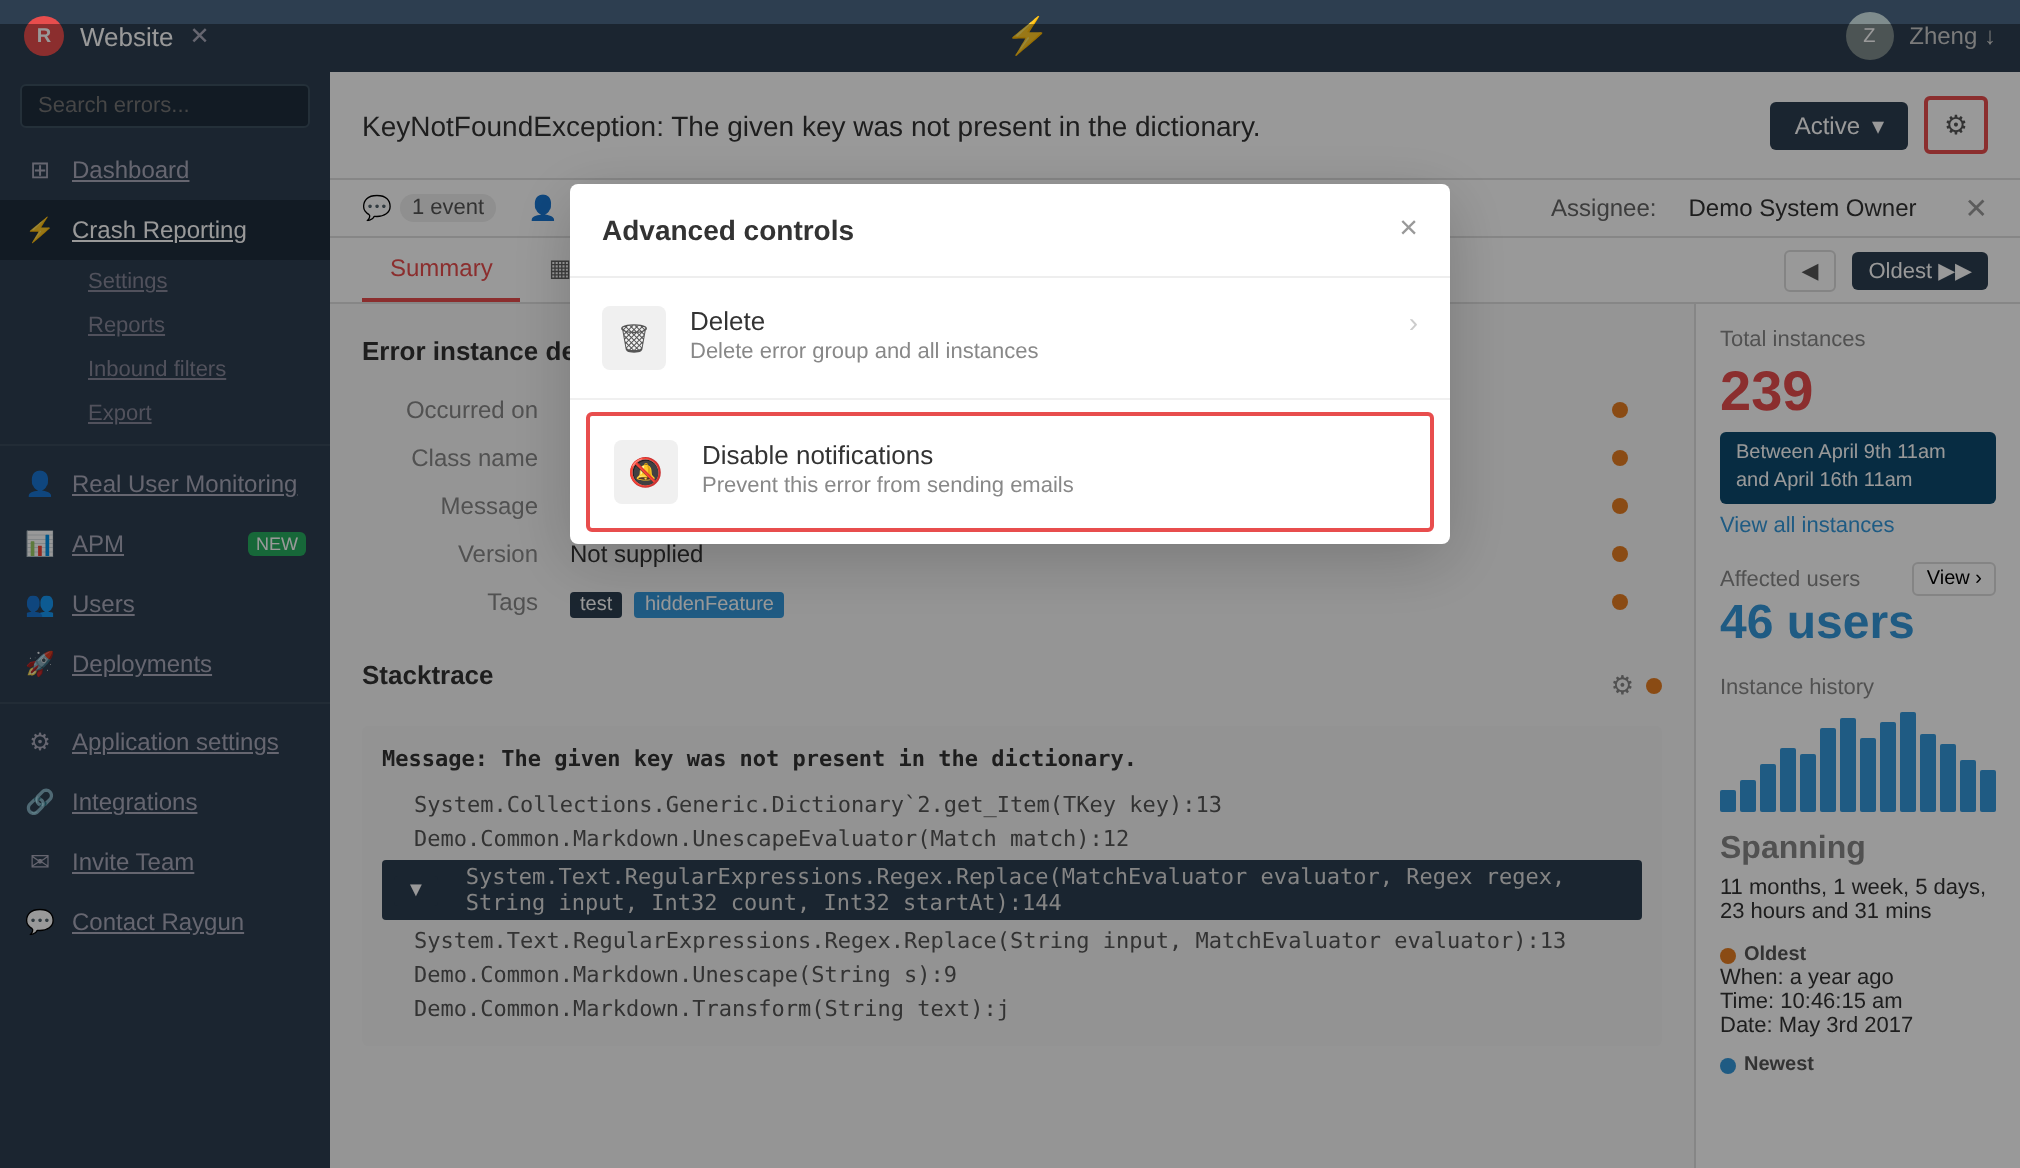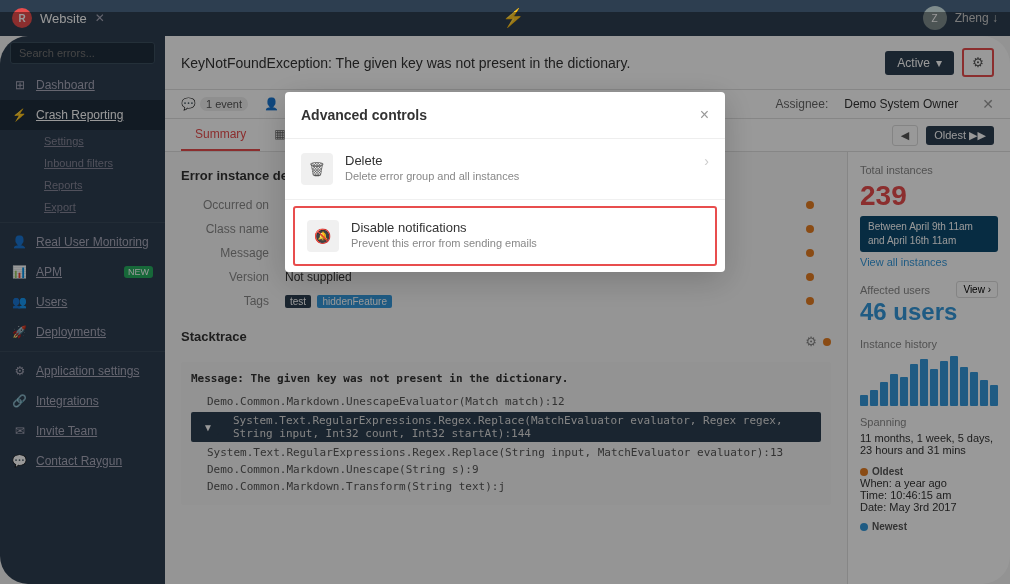"Search errors..." .main-area { border-radius: 28px -> none }
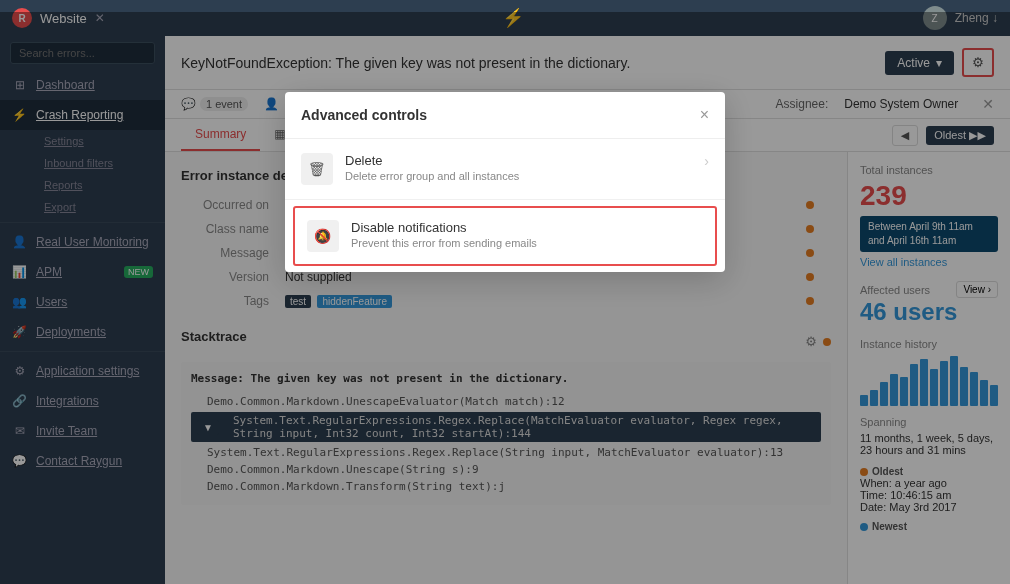"Inbound filters" div.sidebar-item { order: before "Reports" -> after "Reports" }
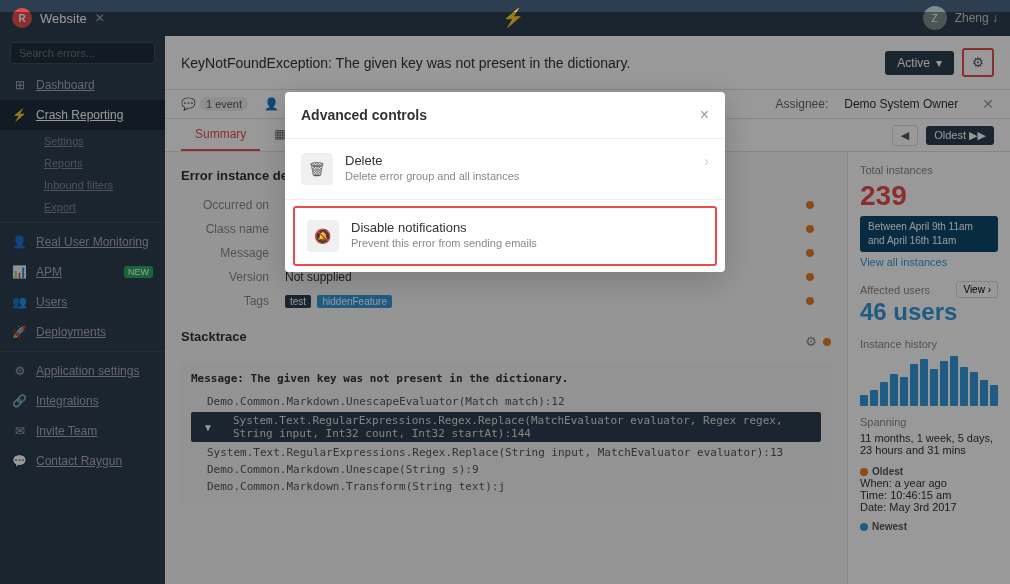"System.Collections.Generic.Dictionary`2." div.stack-line { html: none -> <div>System.Collections.Generic.Dictionary`2.get_Item(TKey key):13</div> }
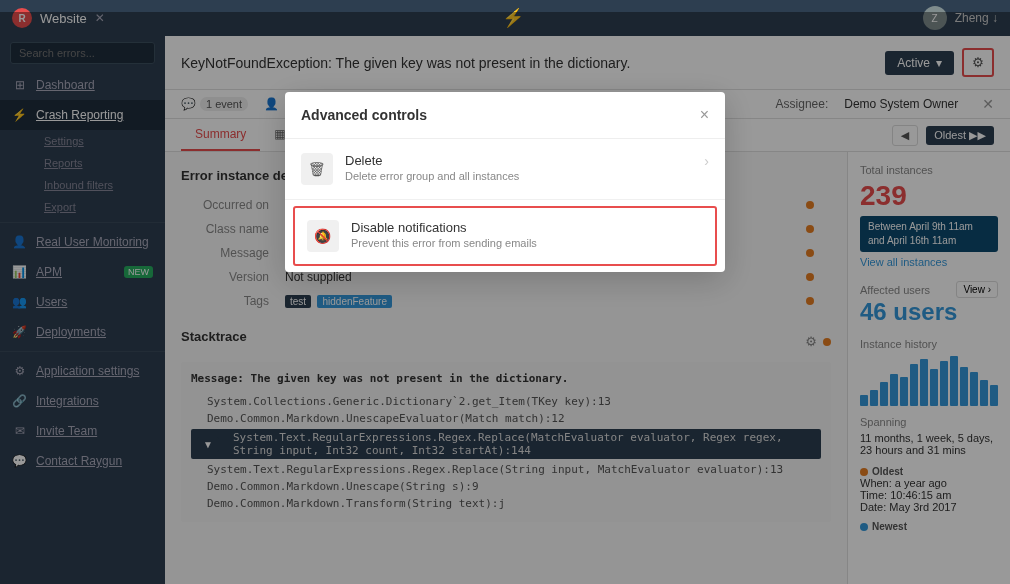"Spanning" .spanning-title { font-size: 11px -> 16px; font-weight: none -> bold }
